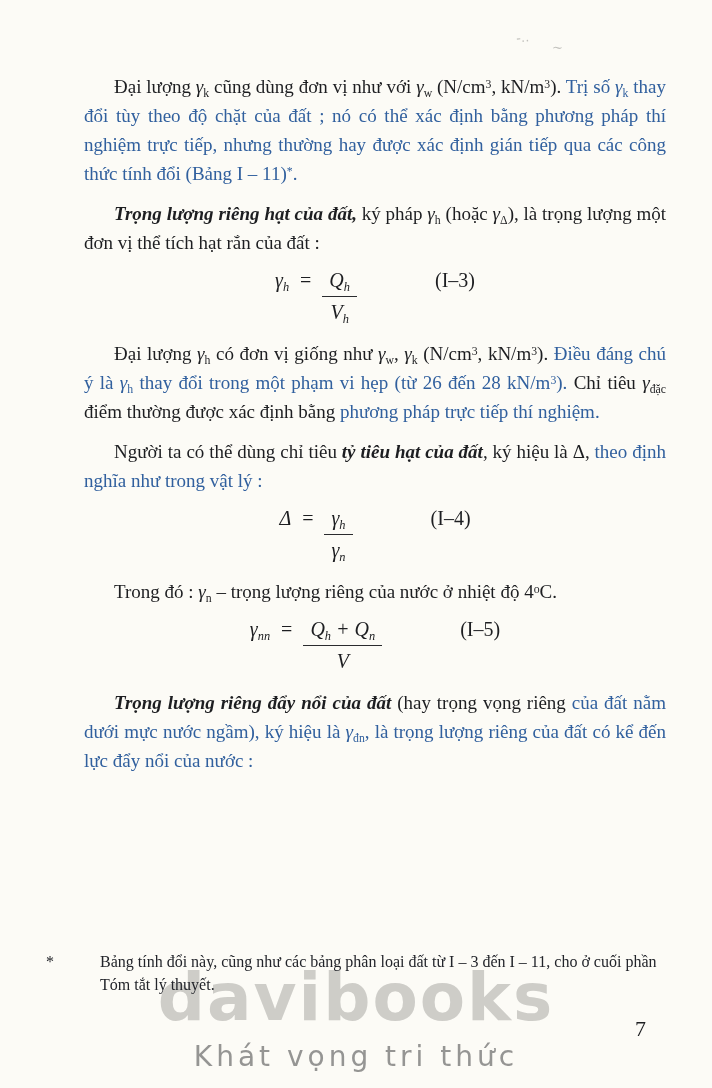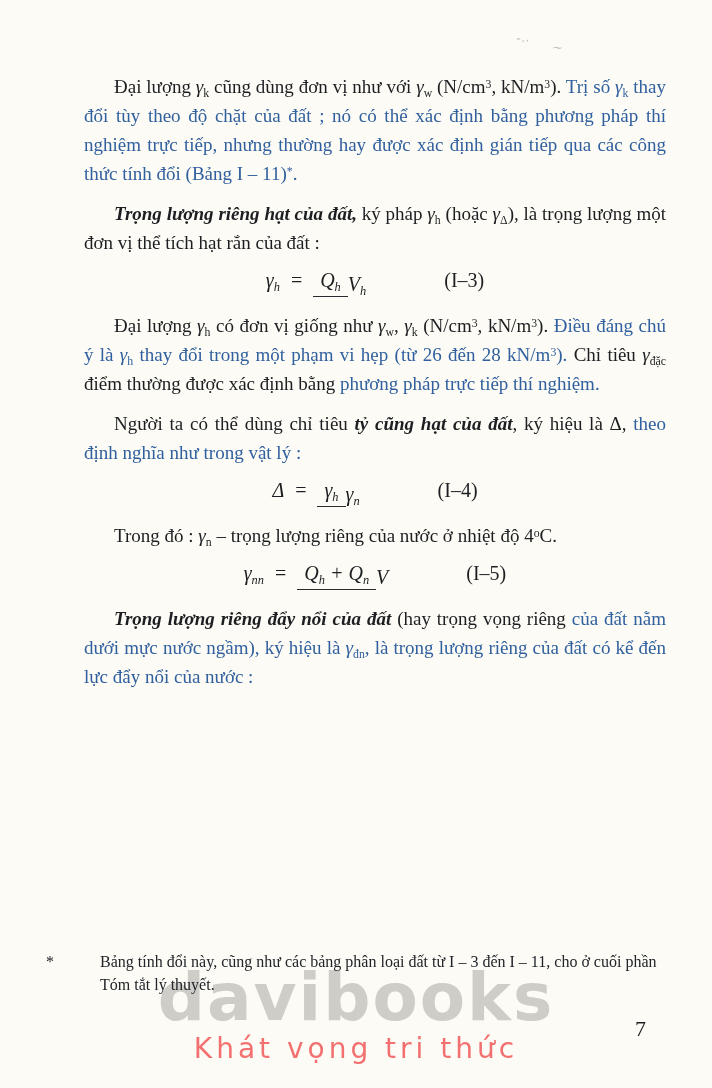"Qh" .frac { flex-direction: row -> column }
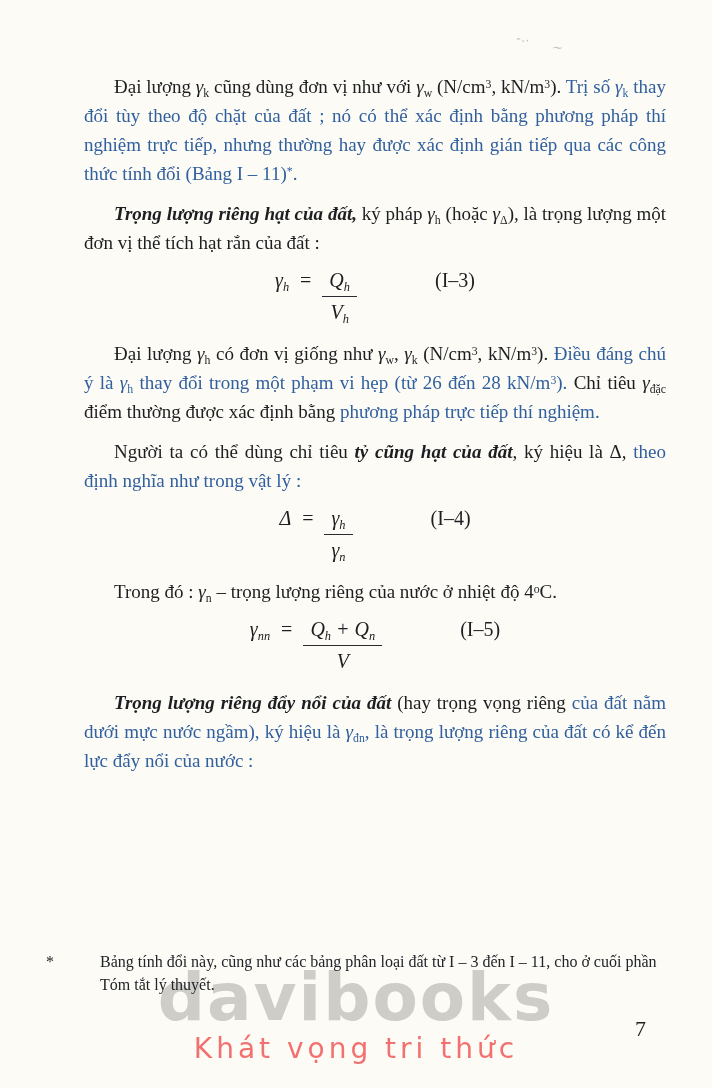"tỷ cũng hạt của đất" span.bi { text: cũng -> tiêu }
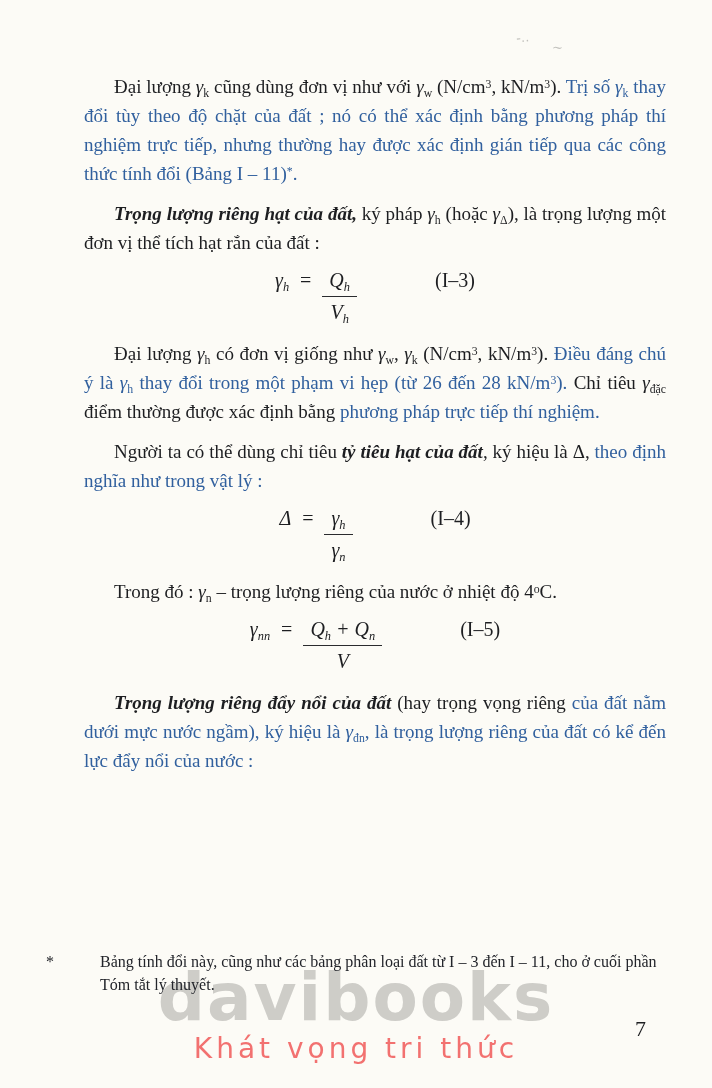"Khát vọng tri thức" .wm-sub { color: #ef4444 -> #737373; margin-top: 2px -> 10px }
